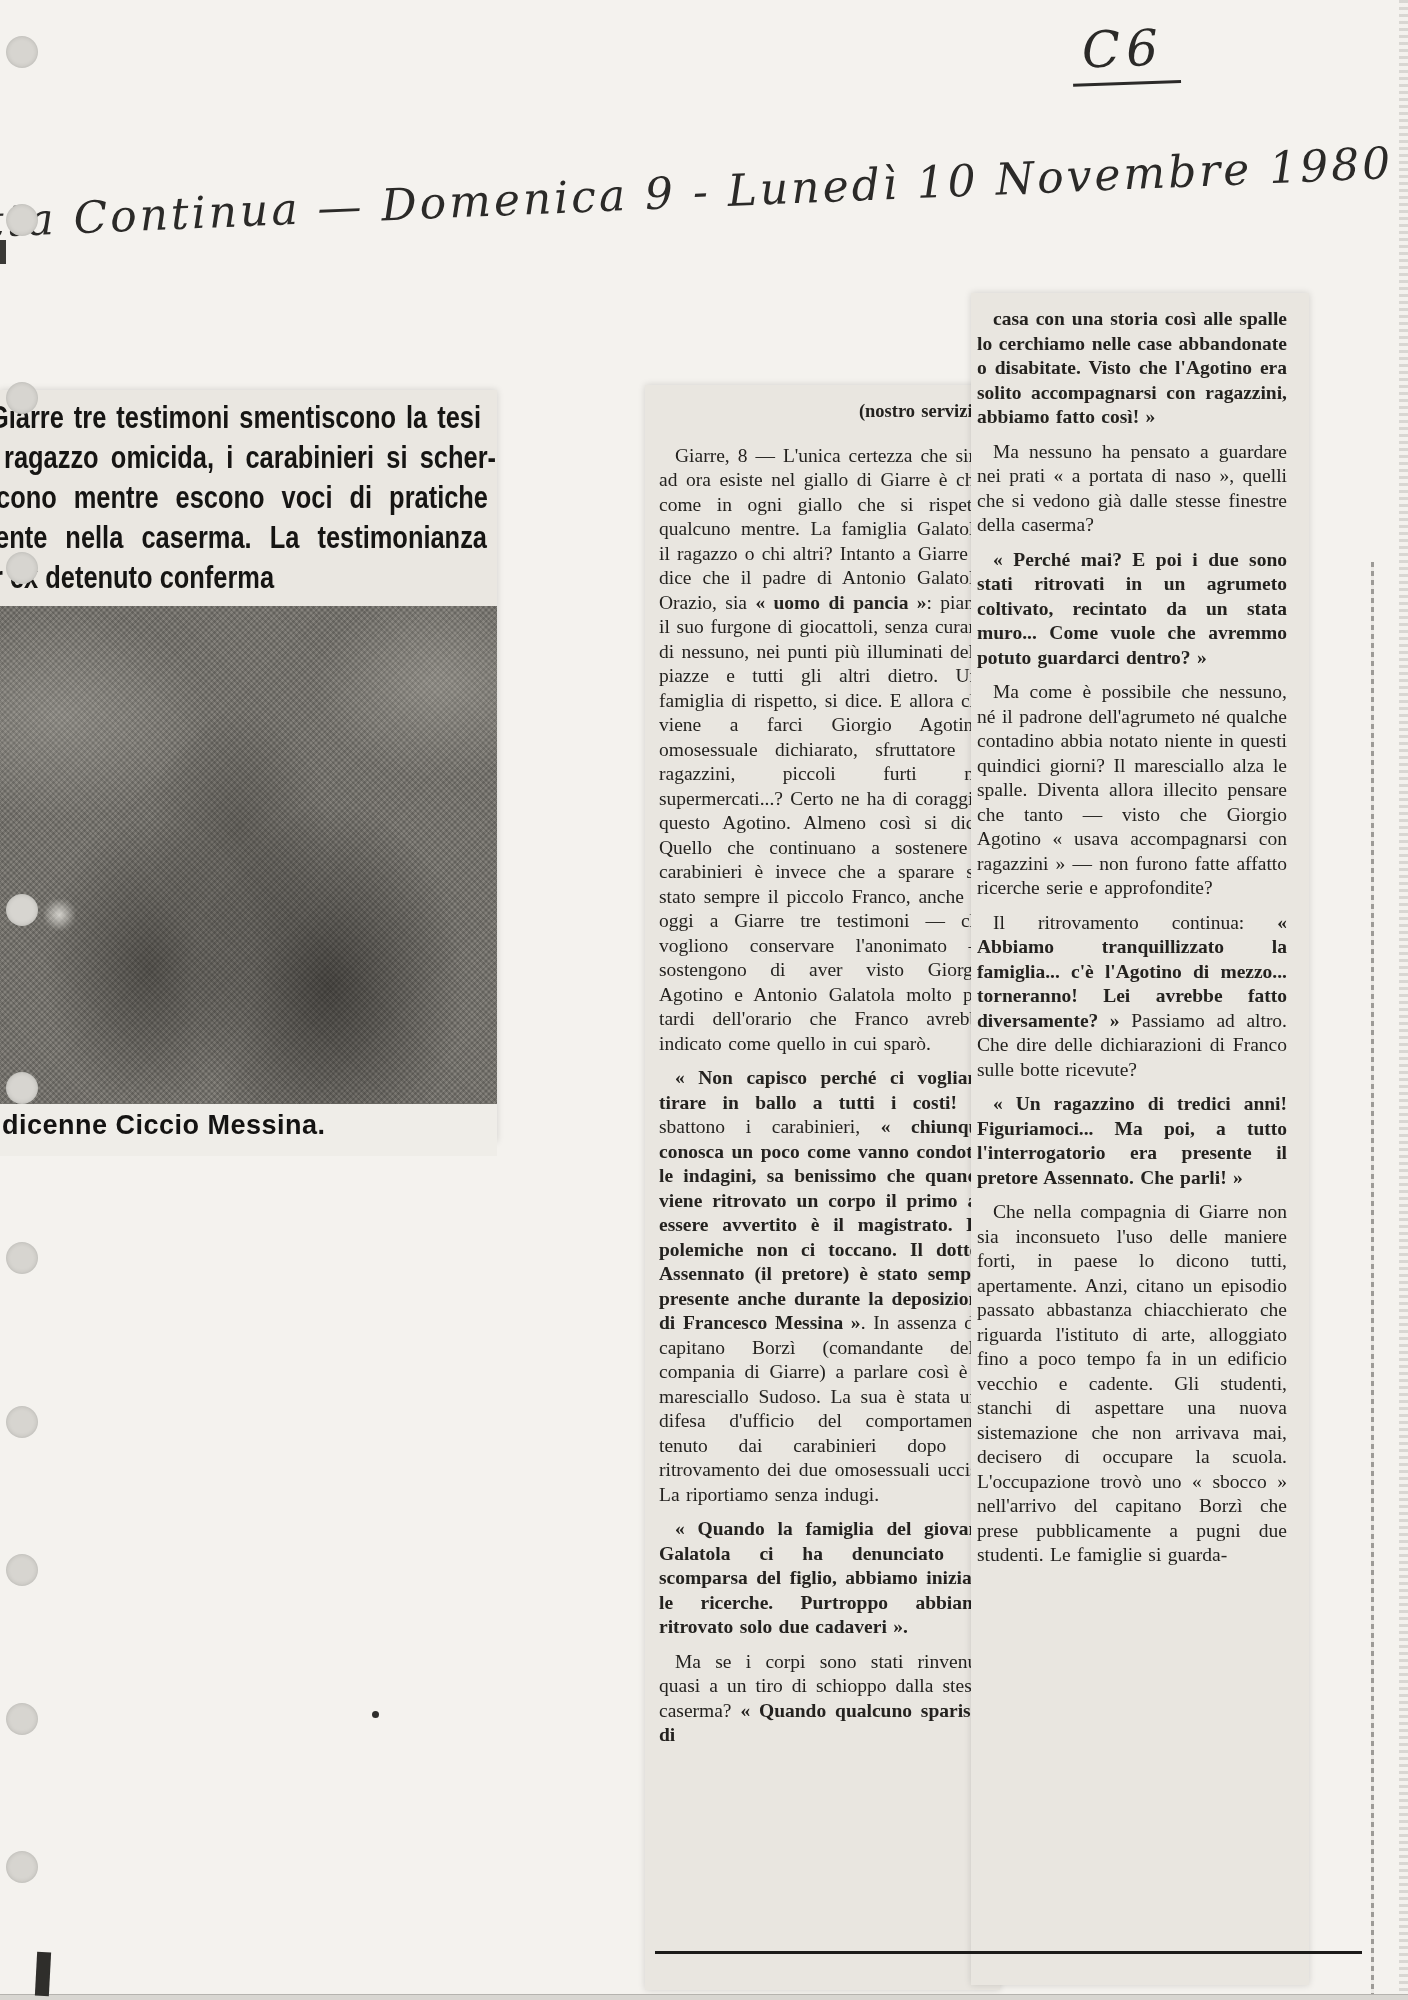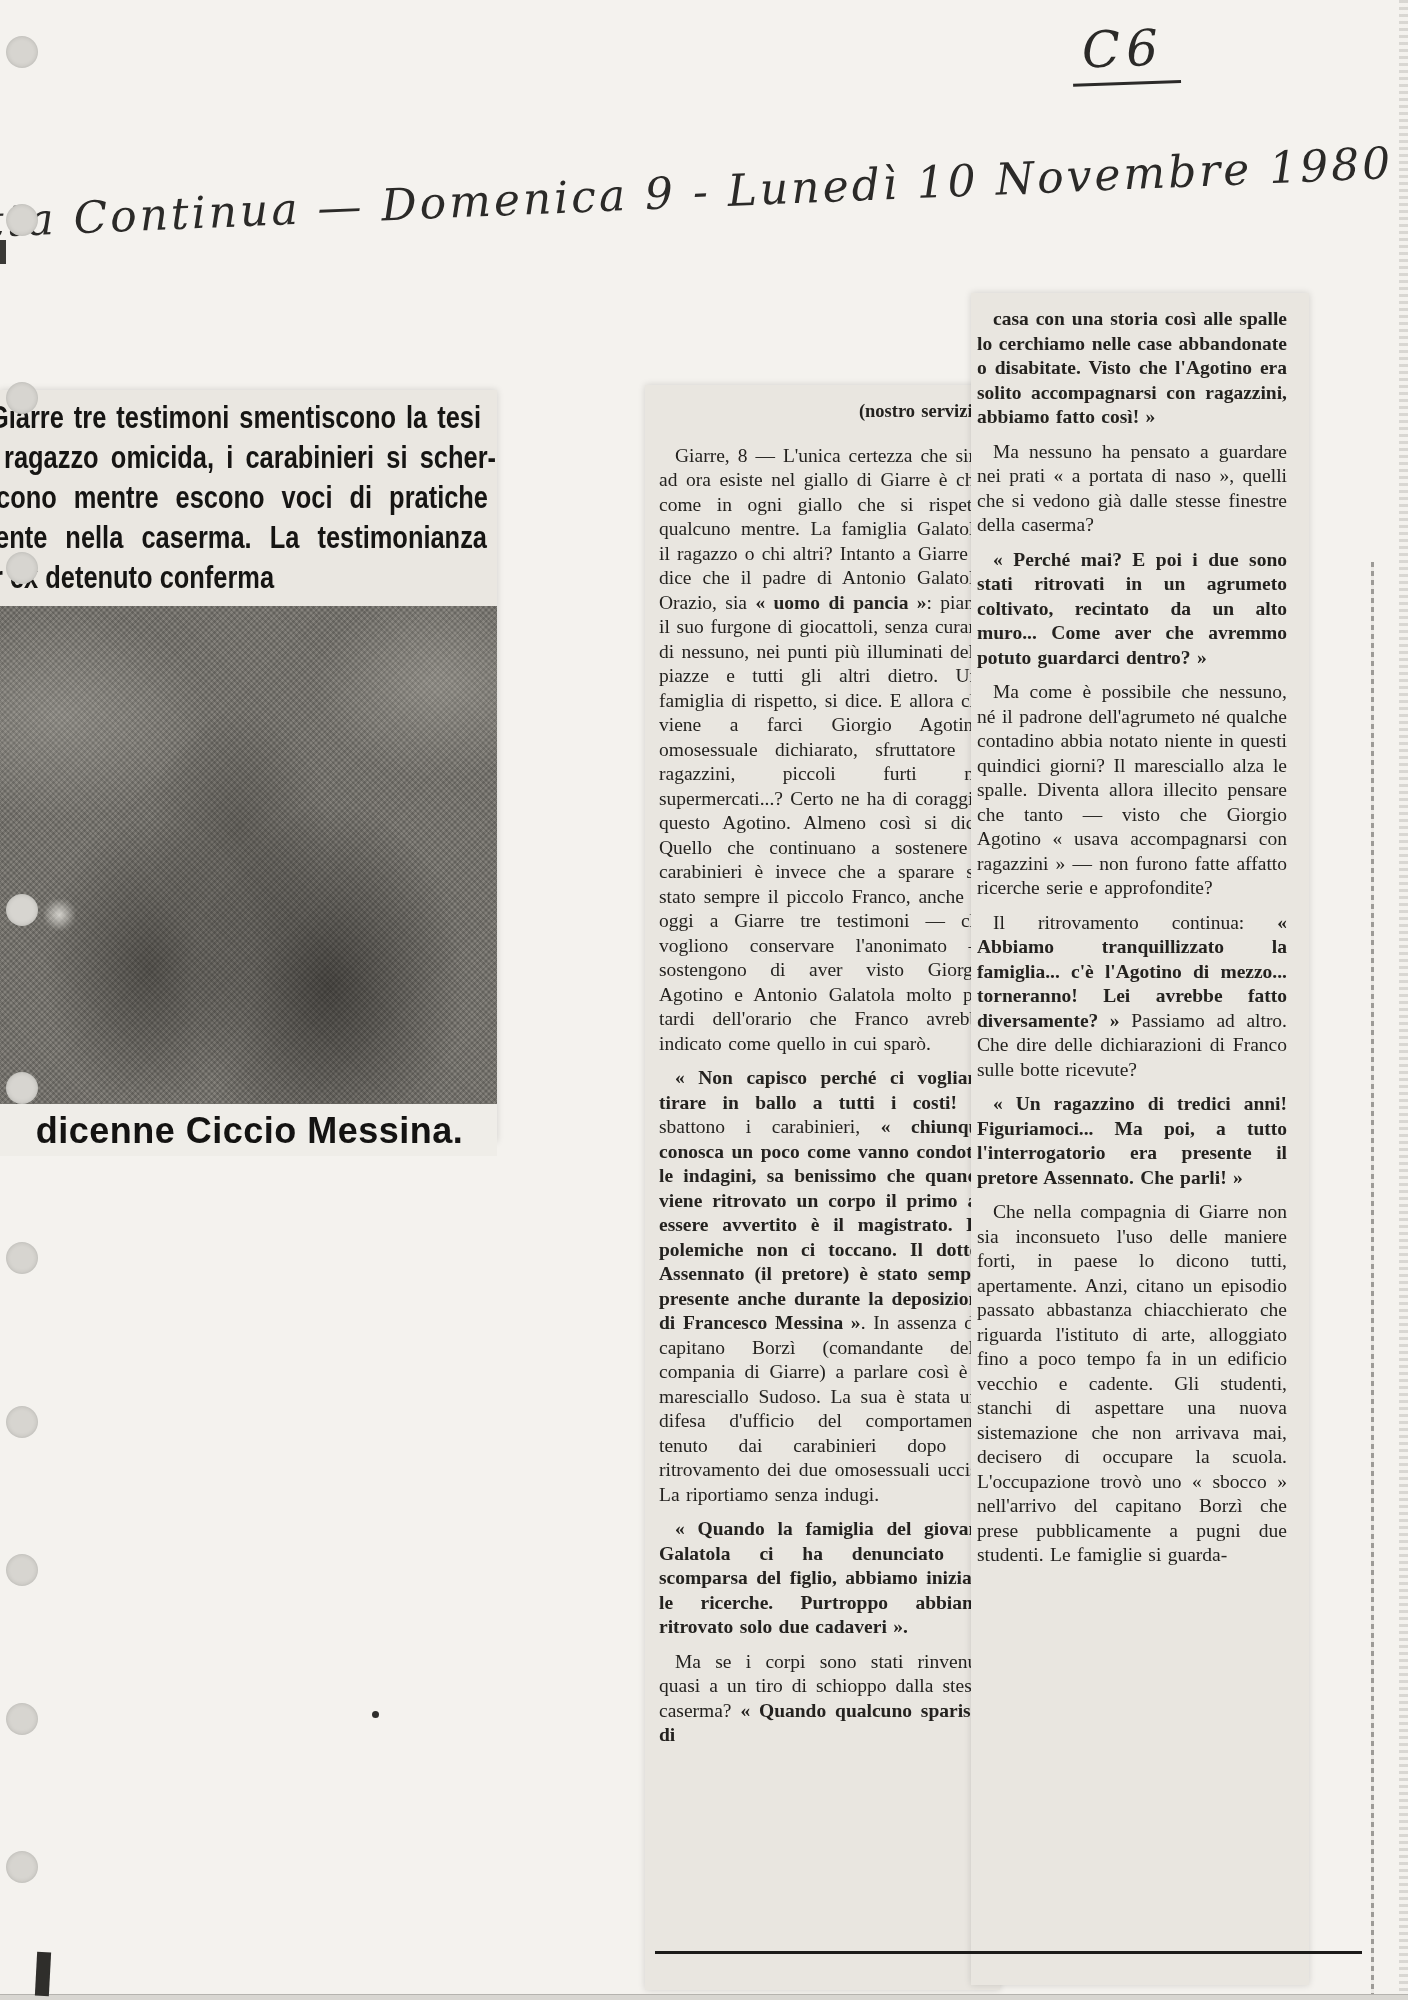"« Perché mai? E poi" b { text: alto muro... Come aver -> stata muro... Come vuole }
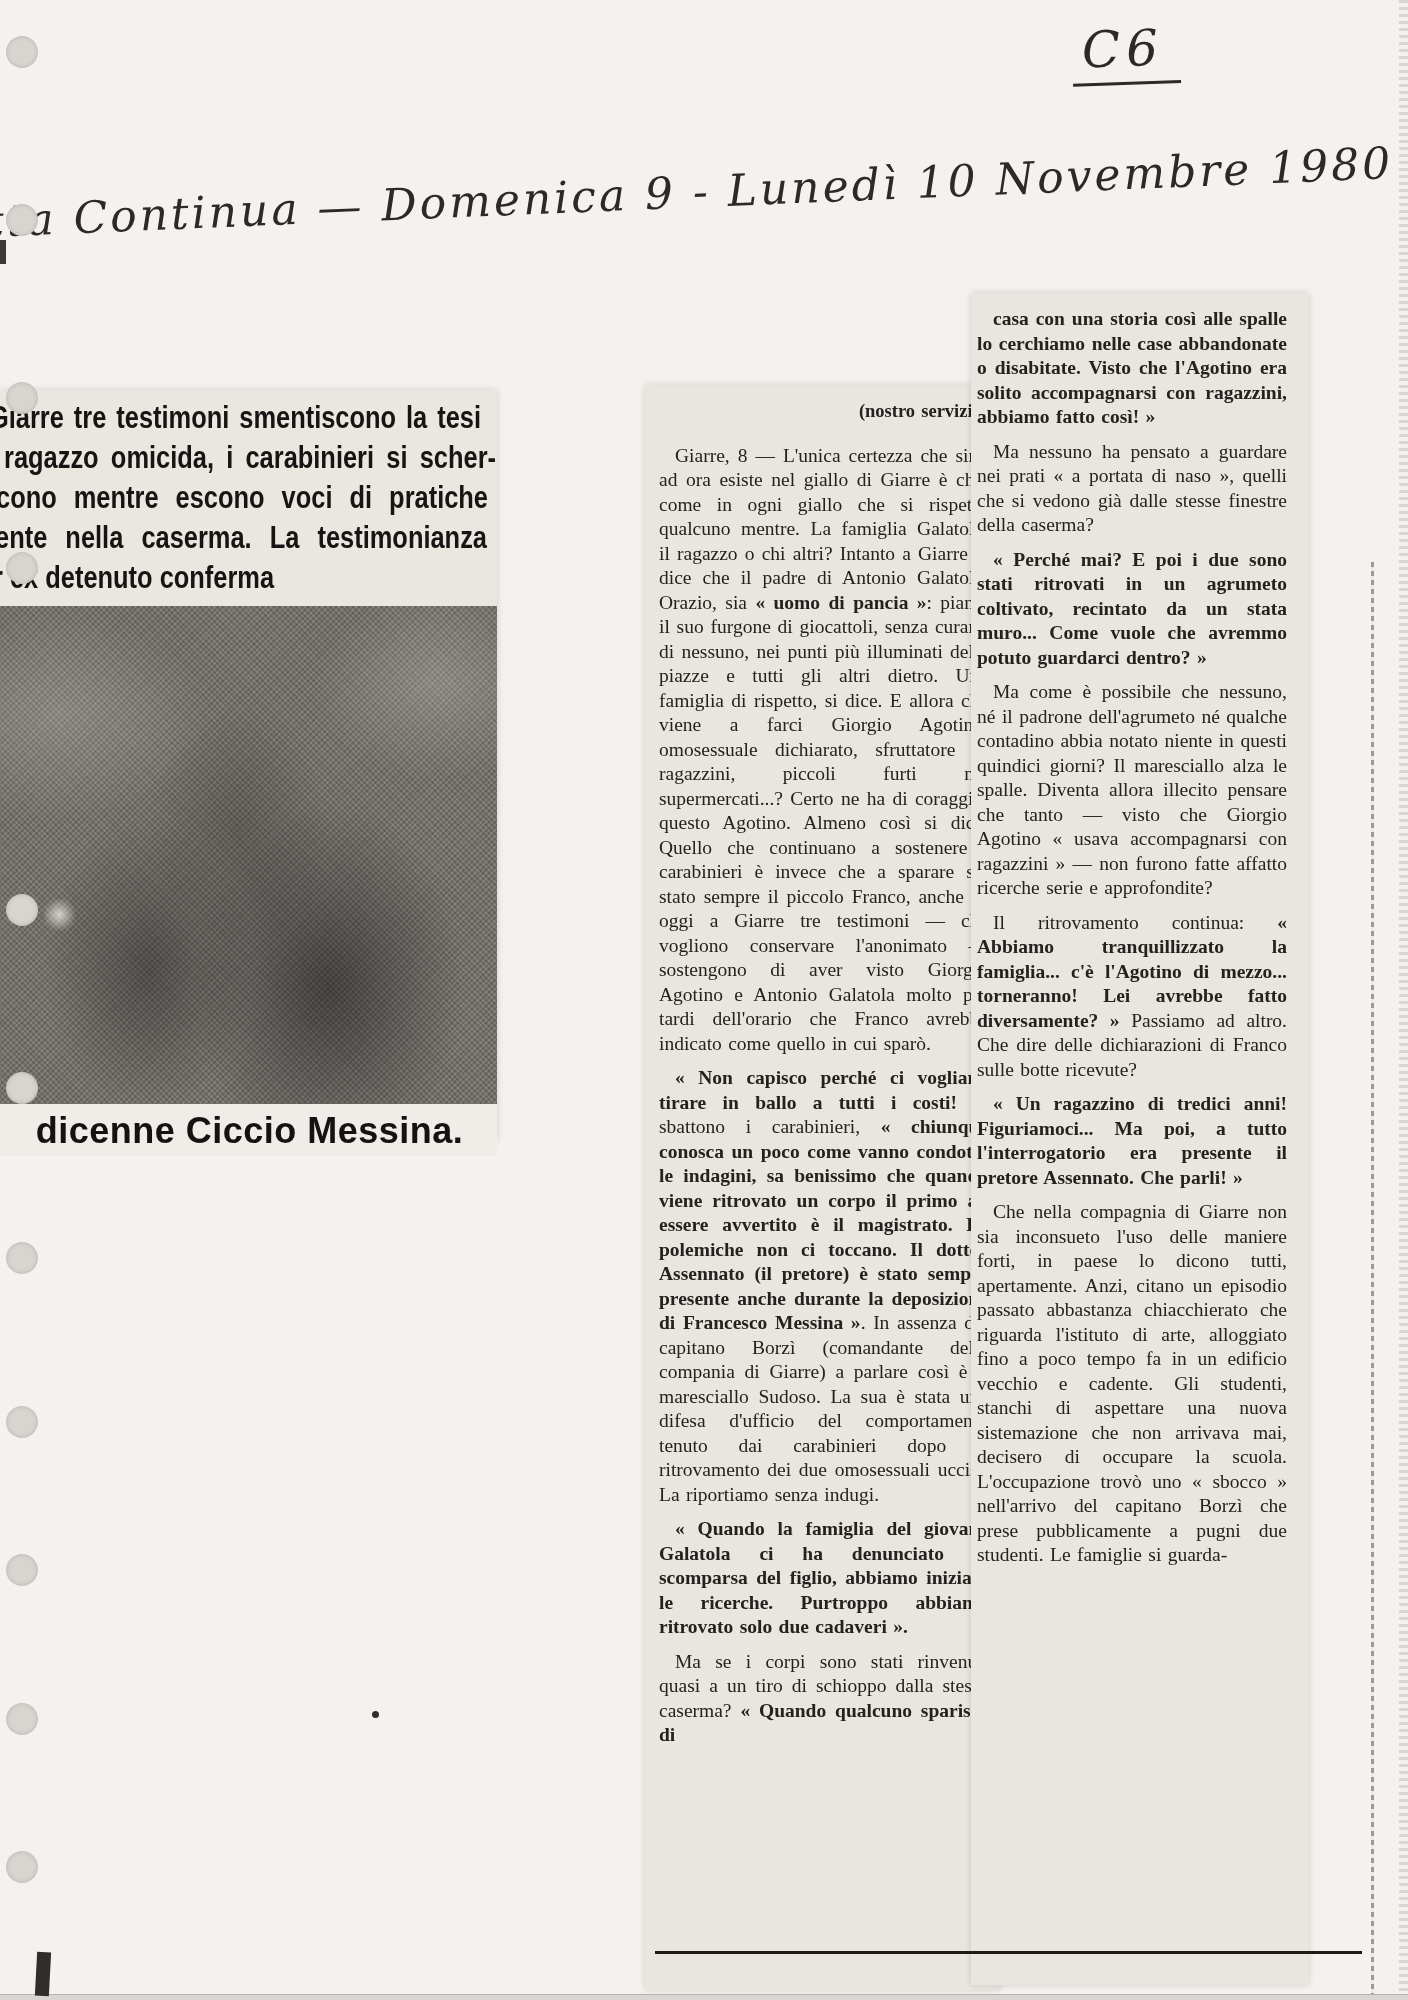"dicenne Ciccio Messina." .caption { font-size: 36px -> 27px; text-align: center -> none }
